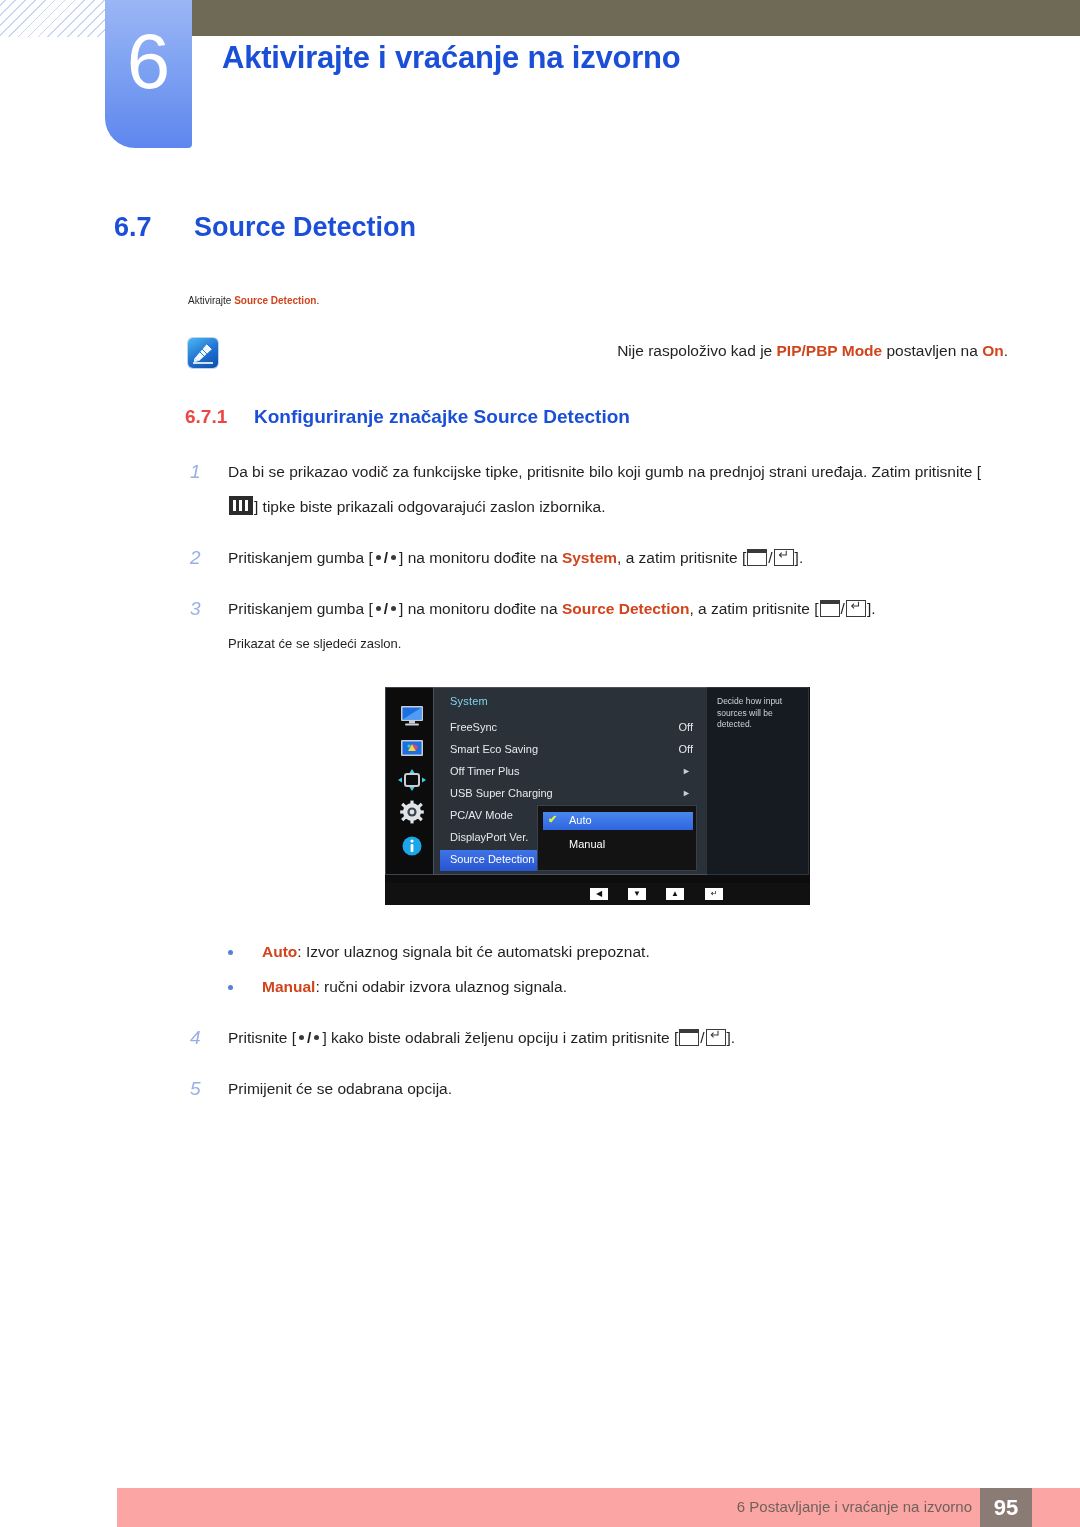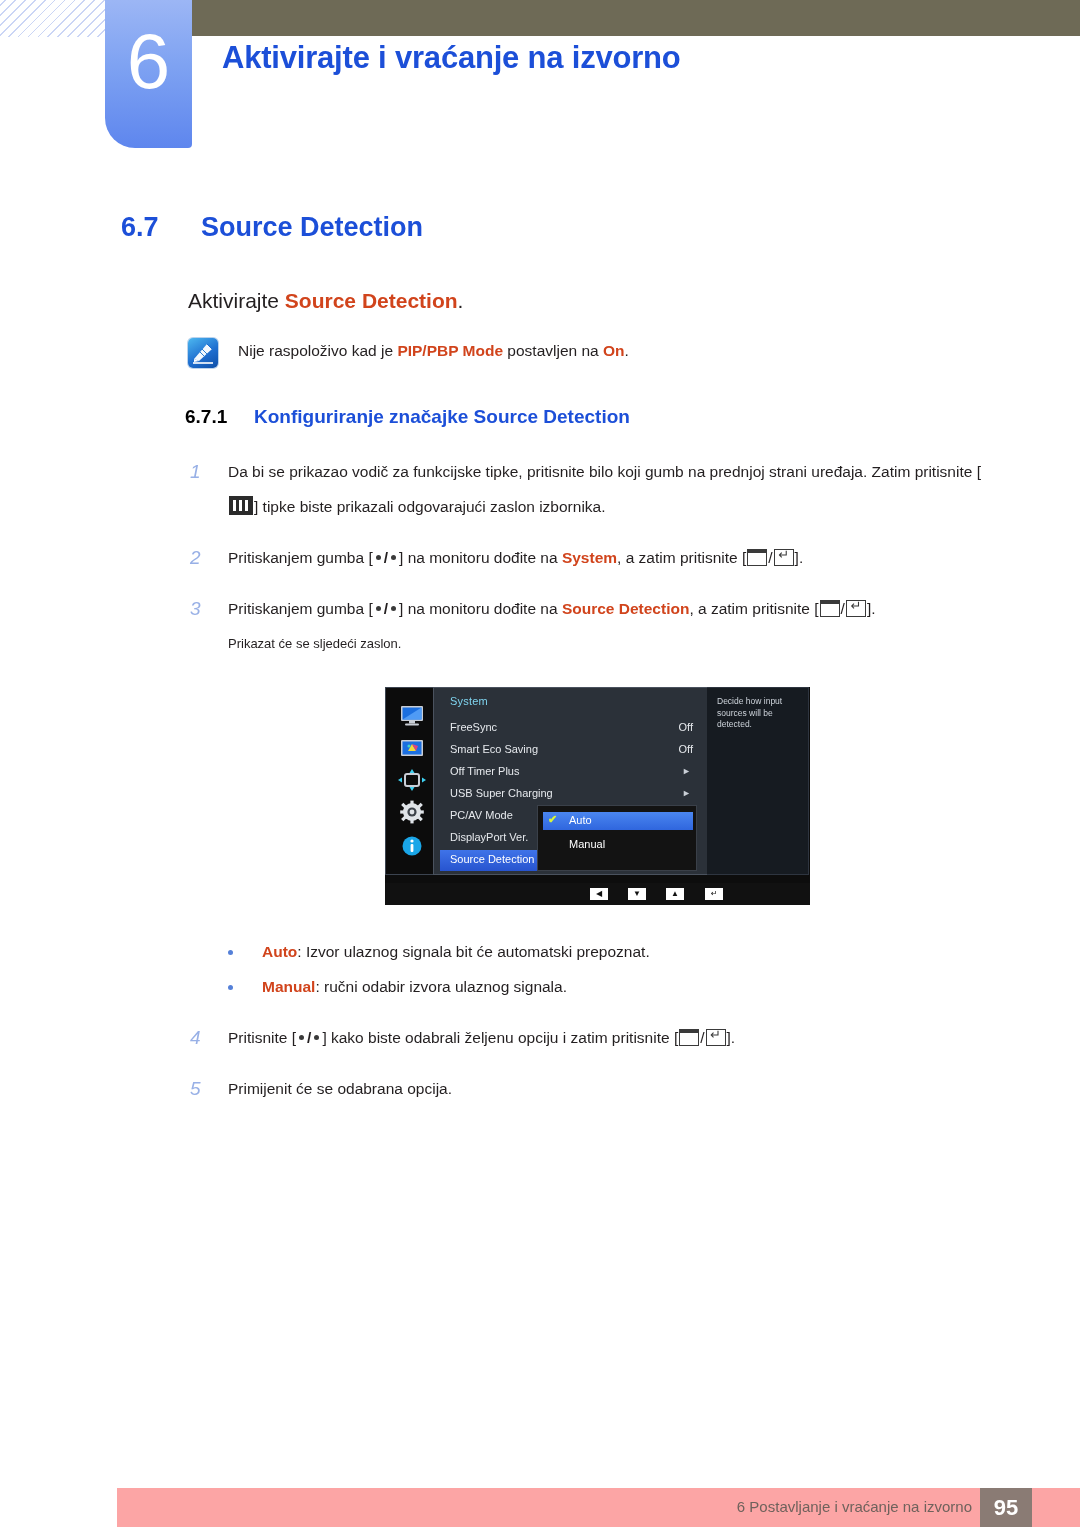"6.7" .sec-head { margin: 42px 0 0 16px -> 42px 0 0 9px }
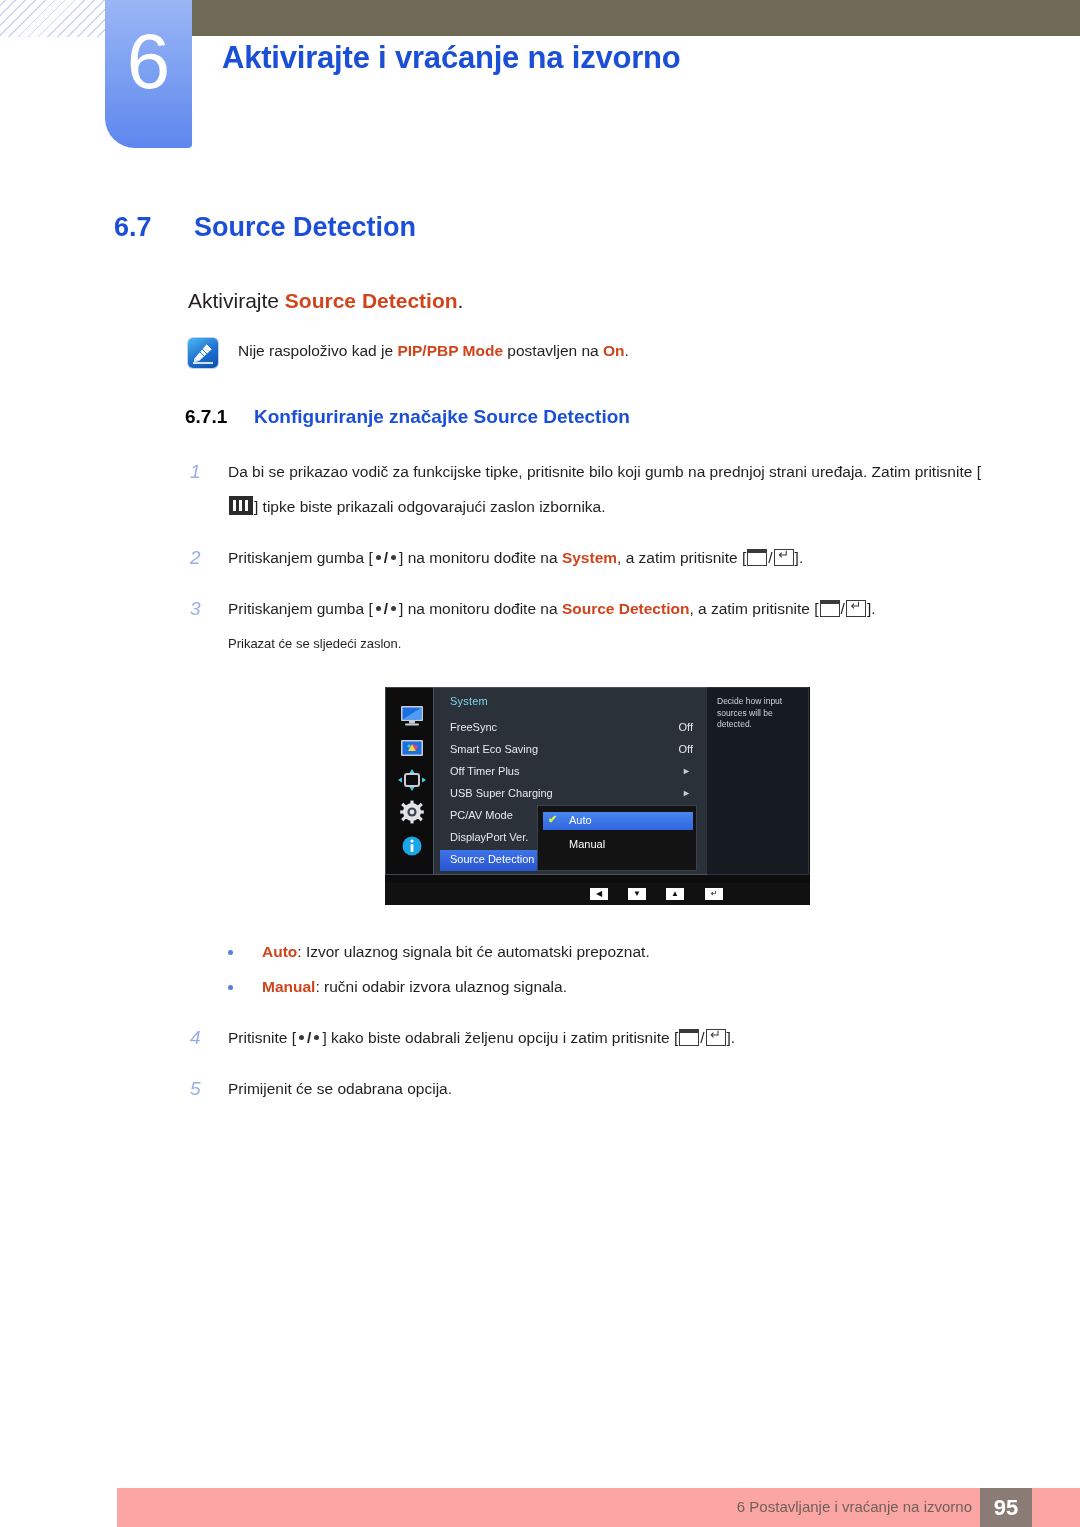"Aktivirajte Source Detection." .para { font-size: 21px -> 10px }
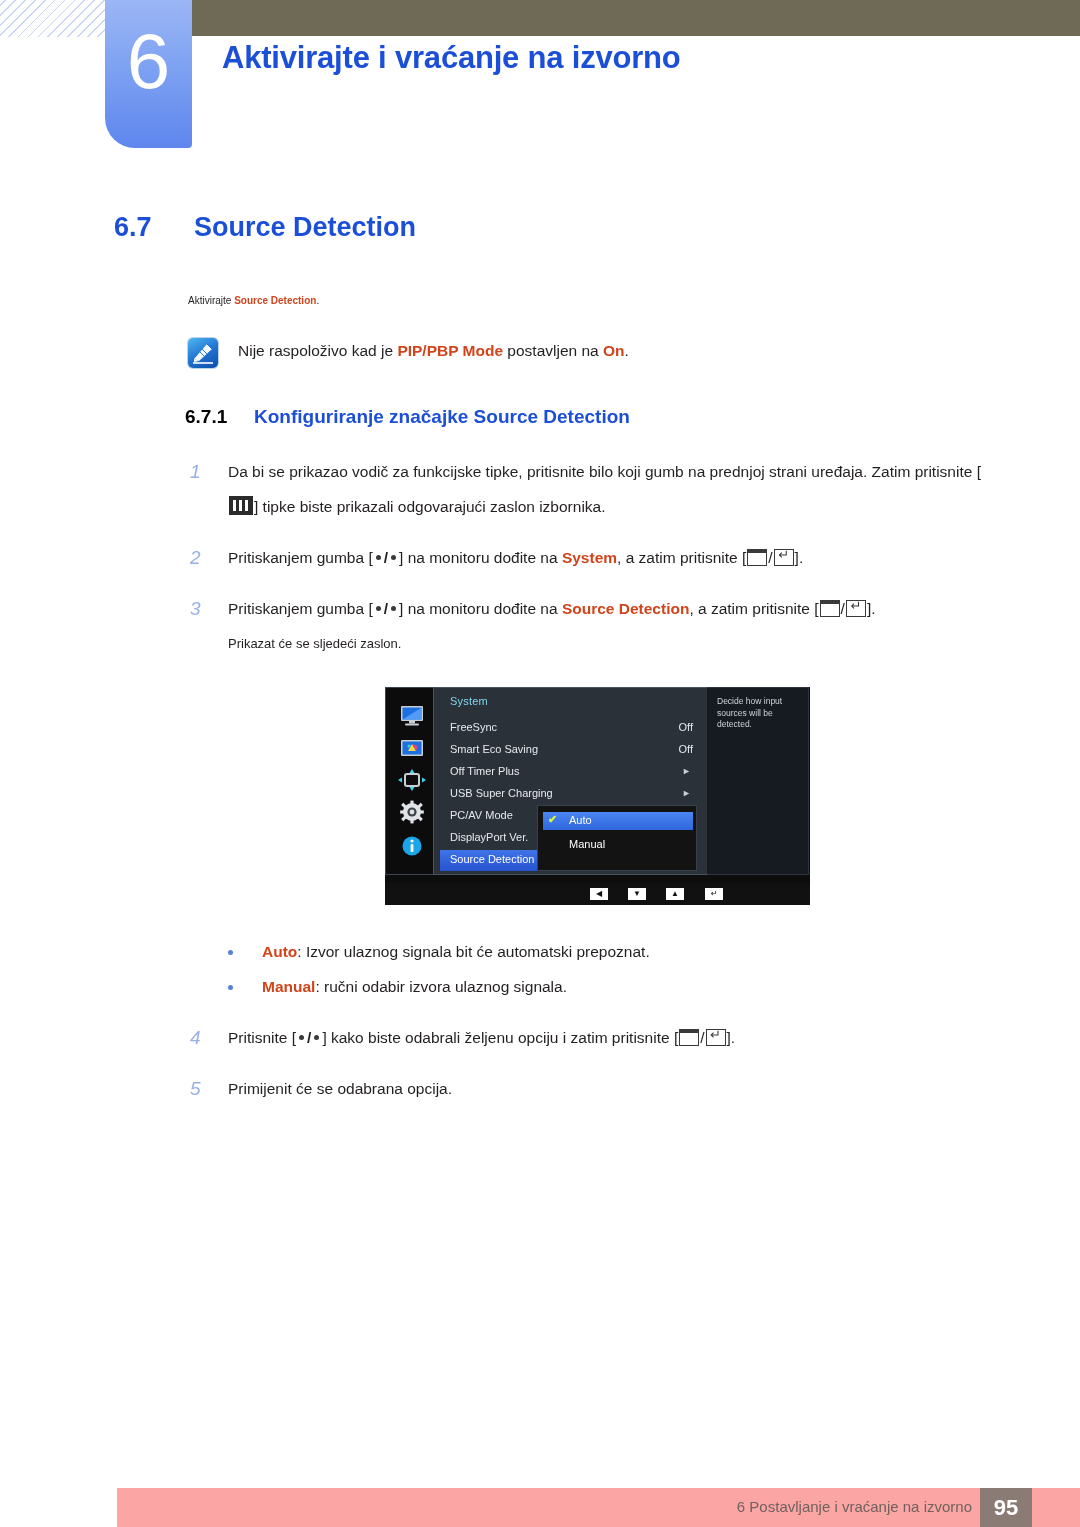"Nije raspoloživo kad je PIP/PBP" .note { text-align: none -> right }
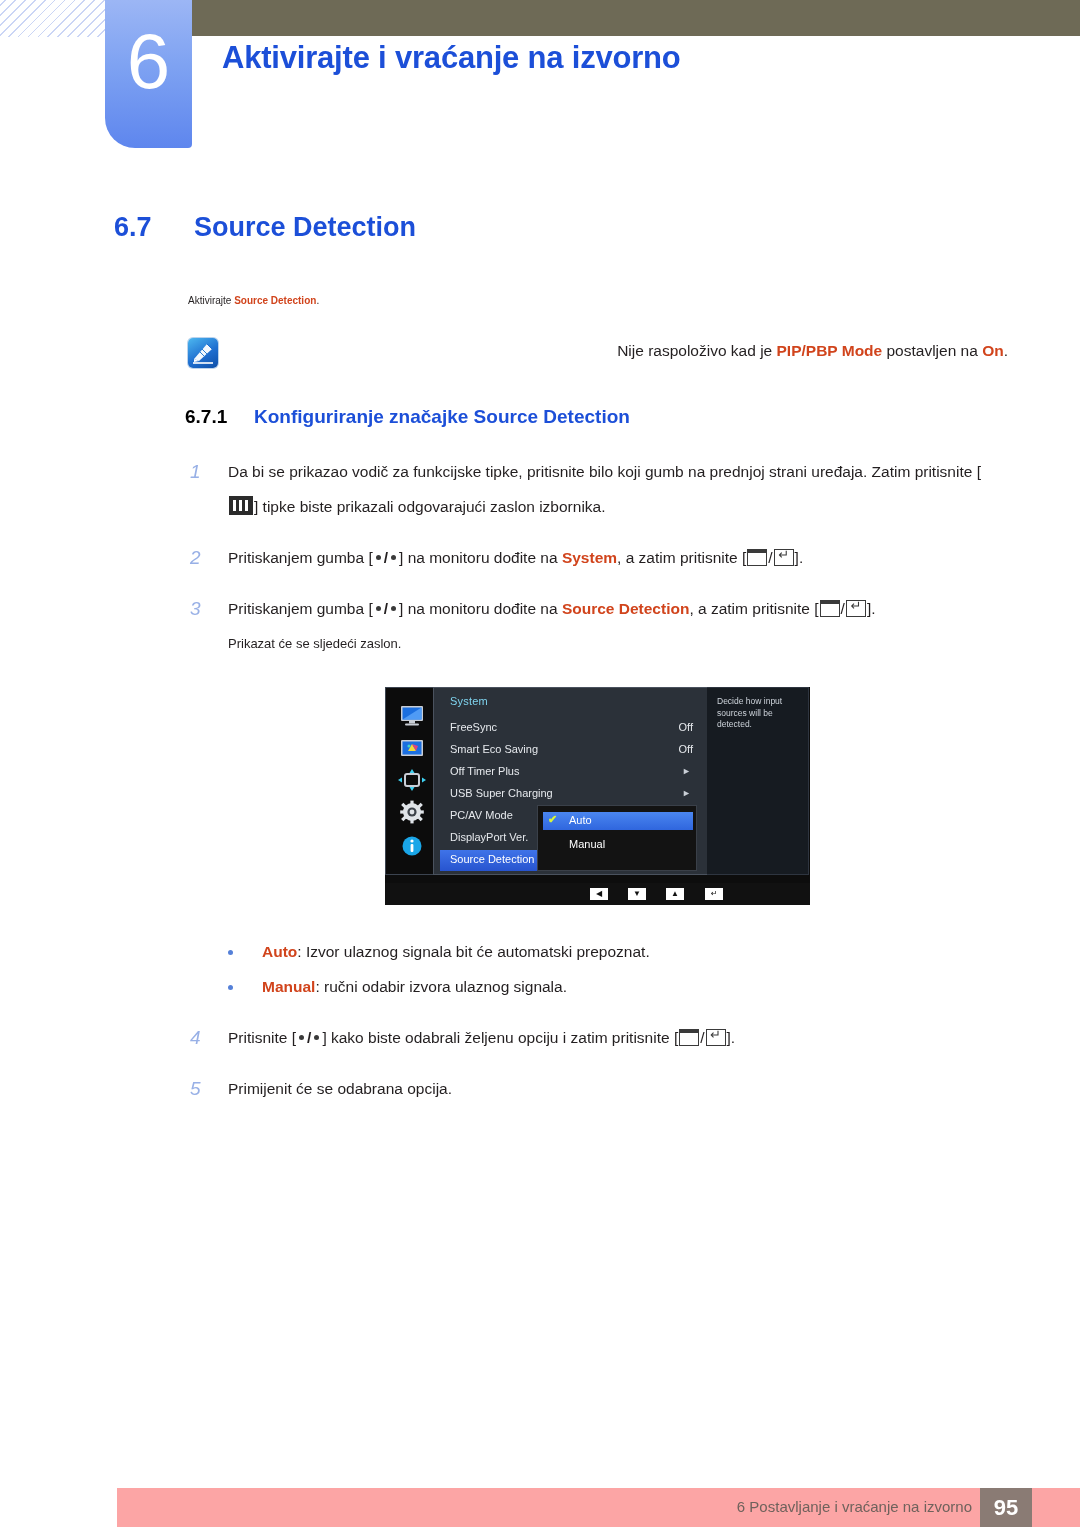"6.7.1" .sub-num { color: #000000 -> #ef4444 }
